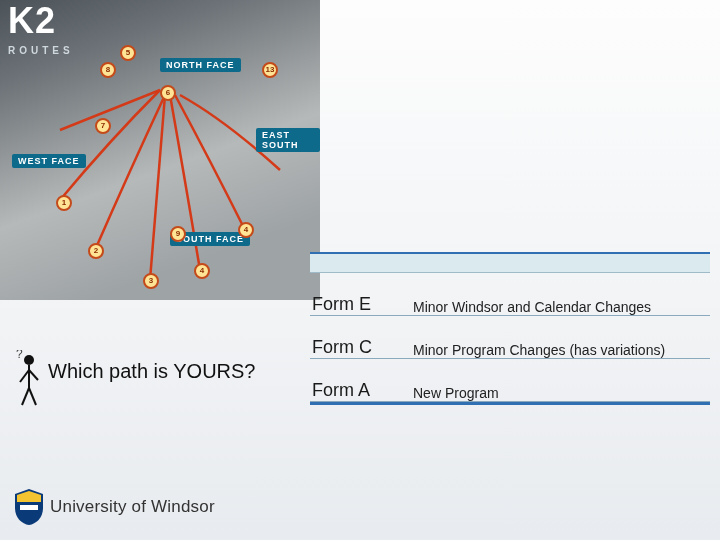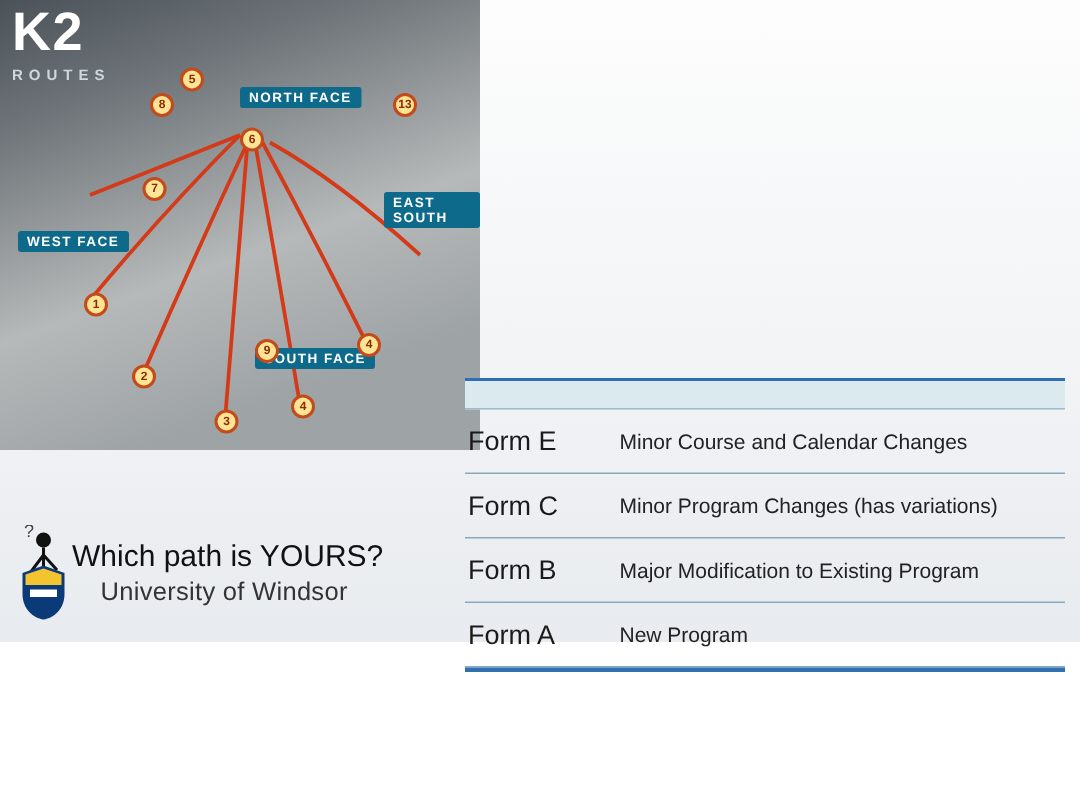"K2" .slide { height: 428px -> 540px }
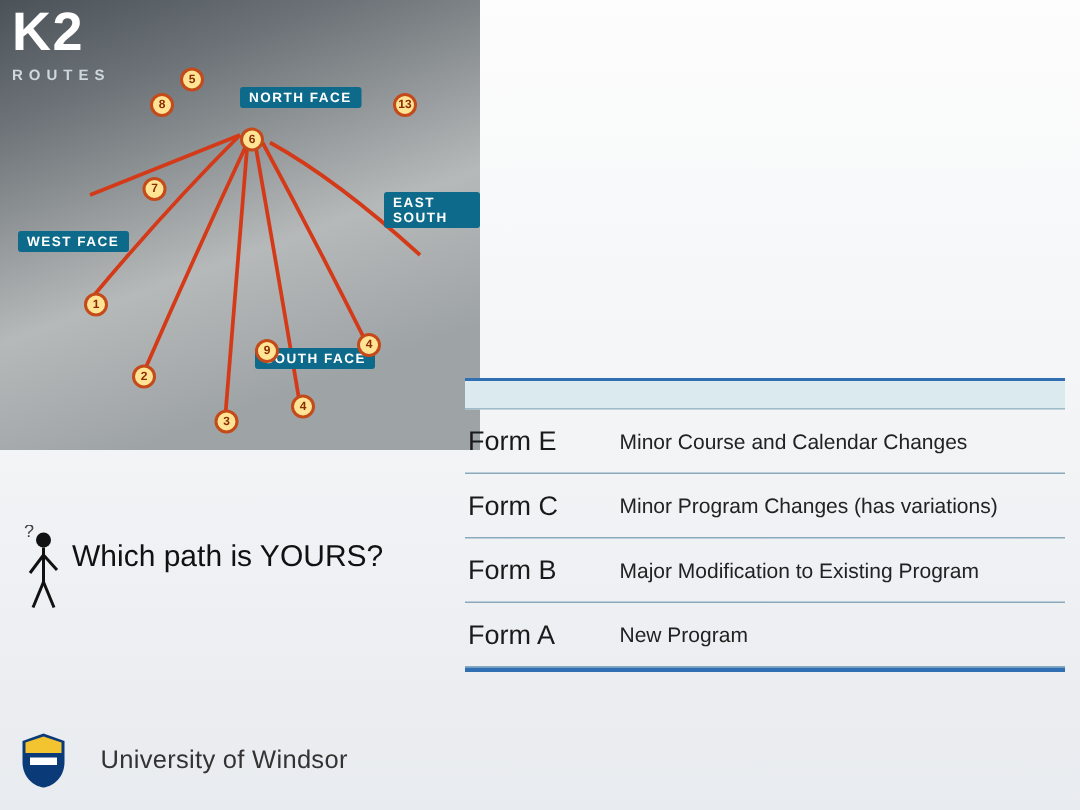"Form E" .forms-row { align-items: center -> flex-end }
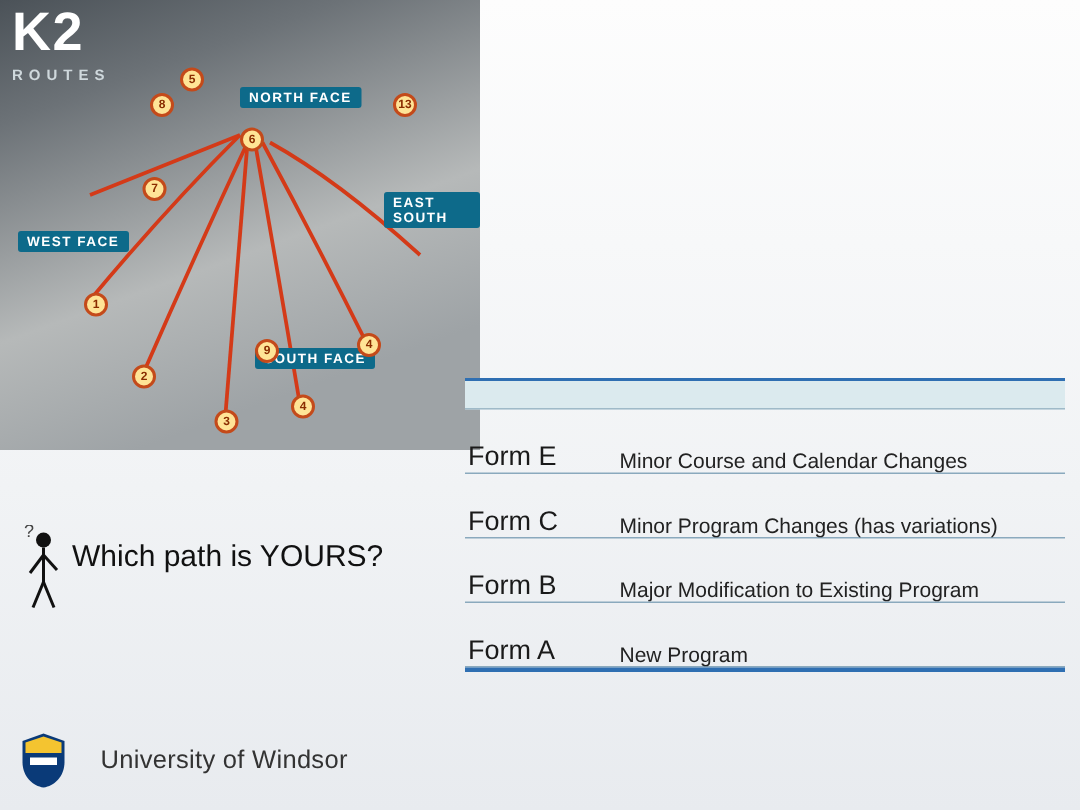"Minor Course and Calendar Changes" div.c2 { text: Course -> Windsor }
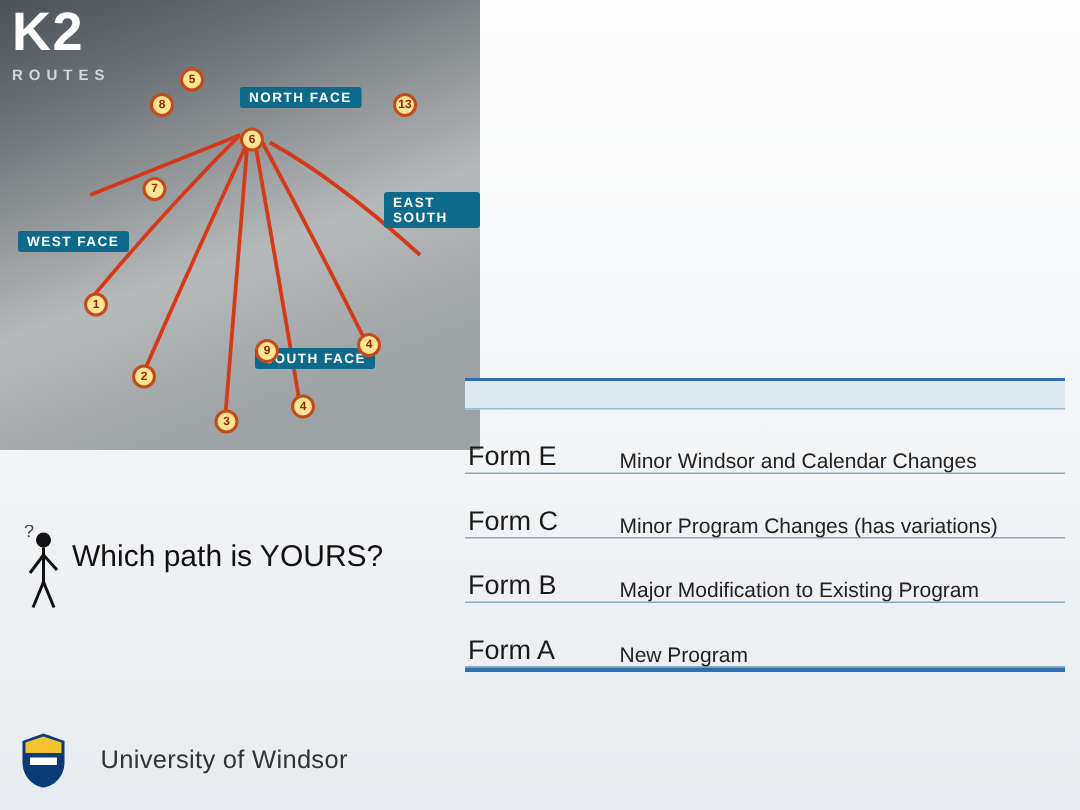"Form B" div.forms-row { html: <div> <div>Form B</div> <div>Major Modification to Existing Program</div> </div> -> none }
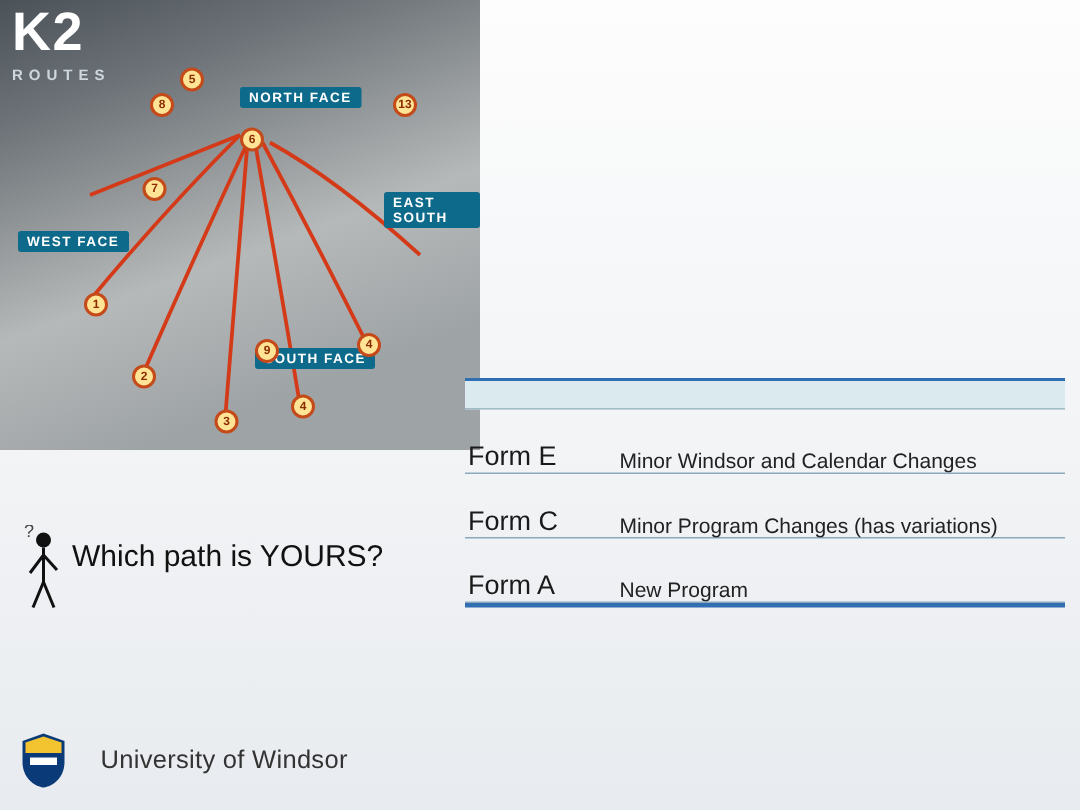"University of Windsor" .footer { gap: 23px -> 6px }
